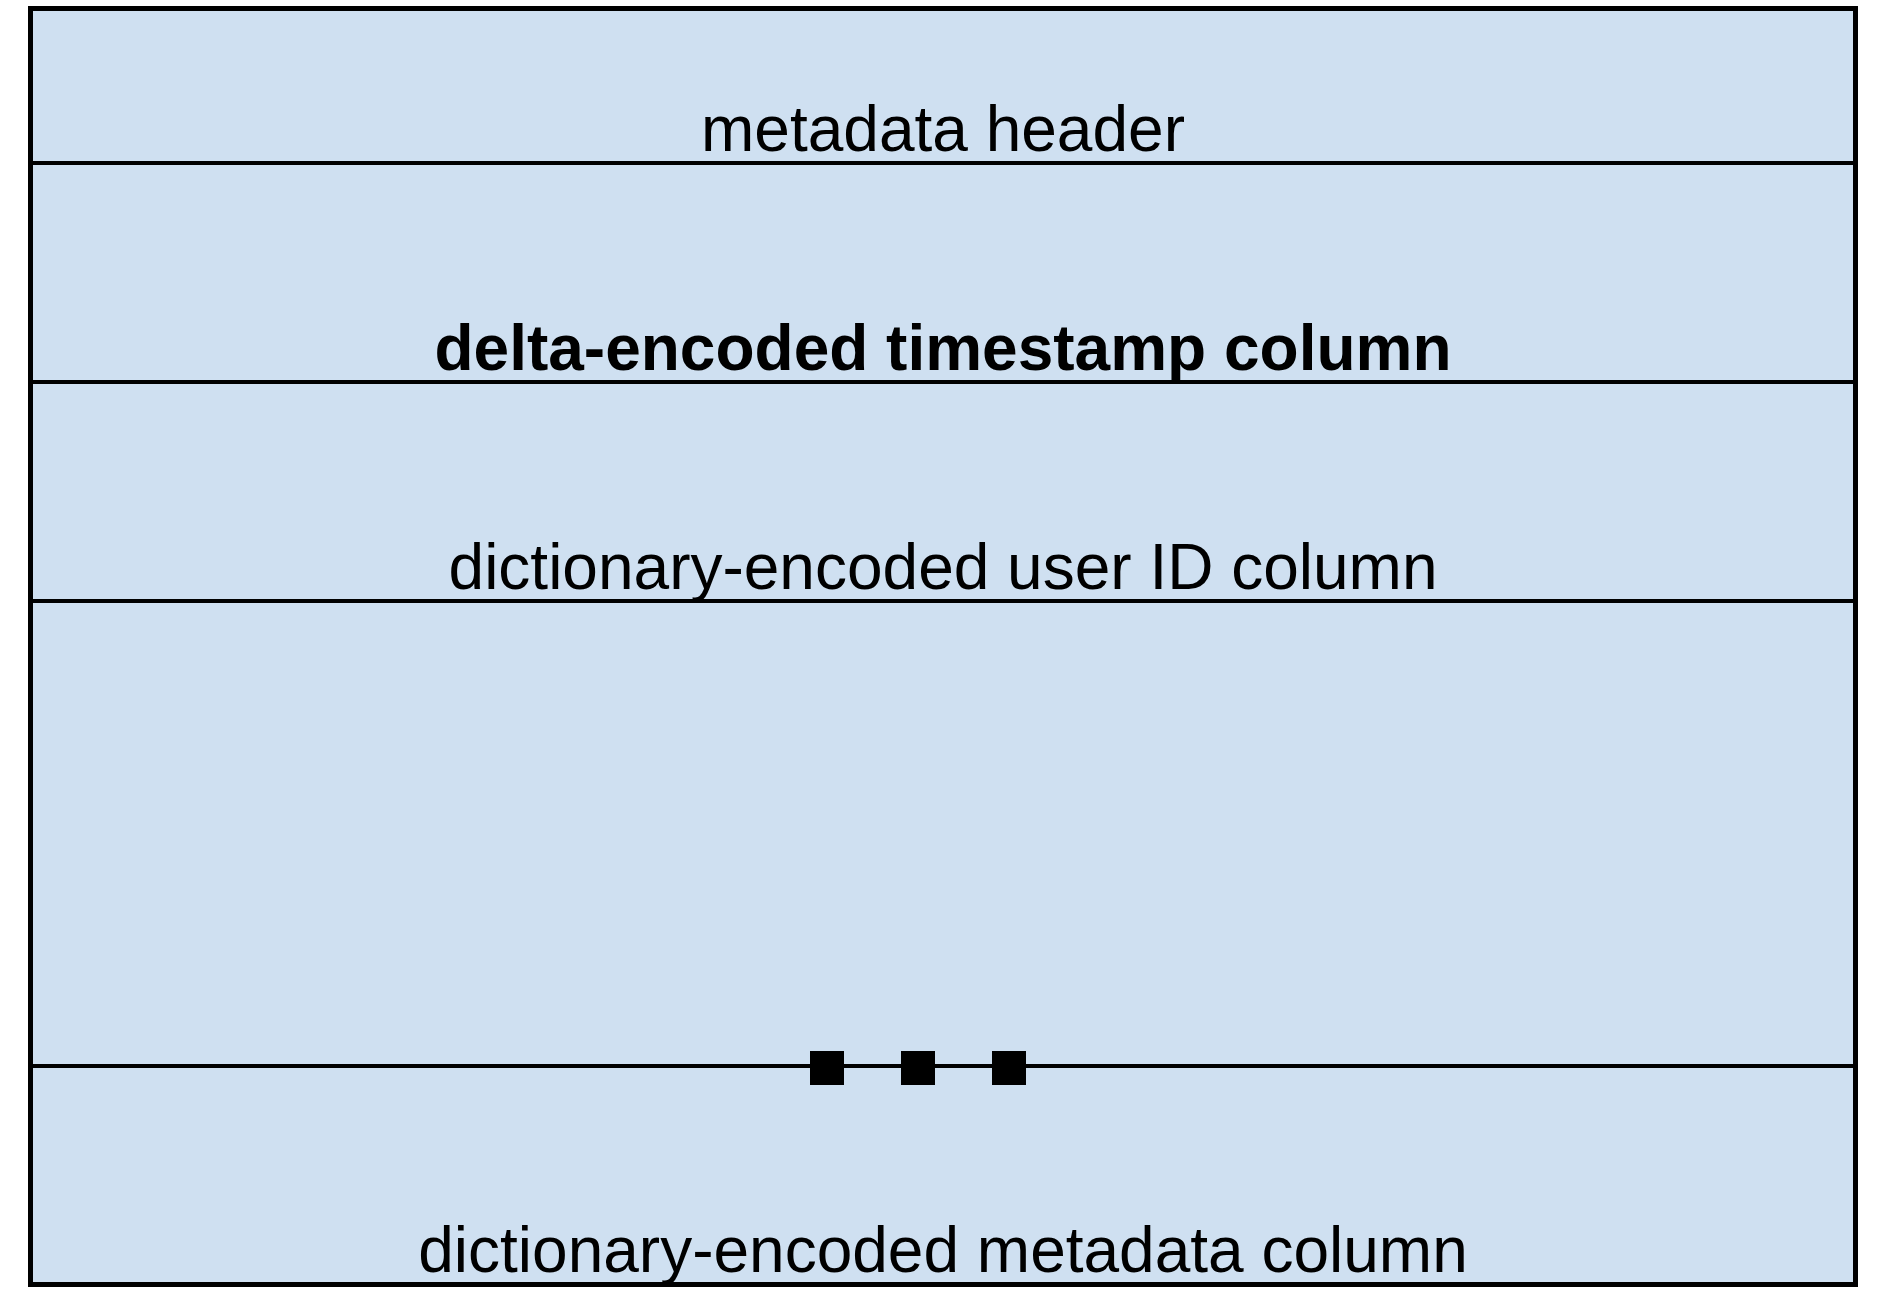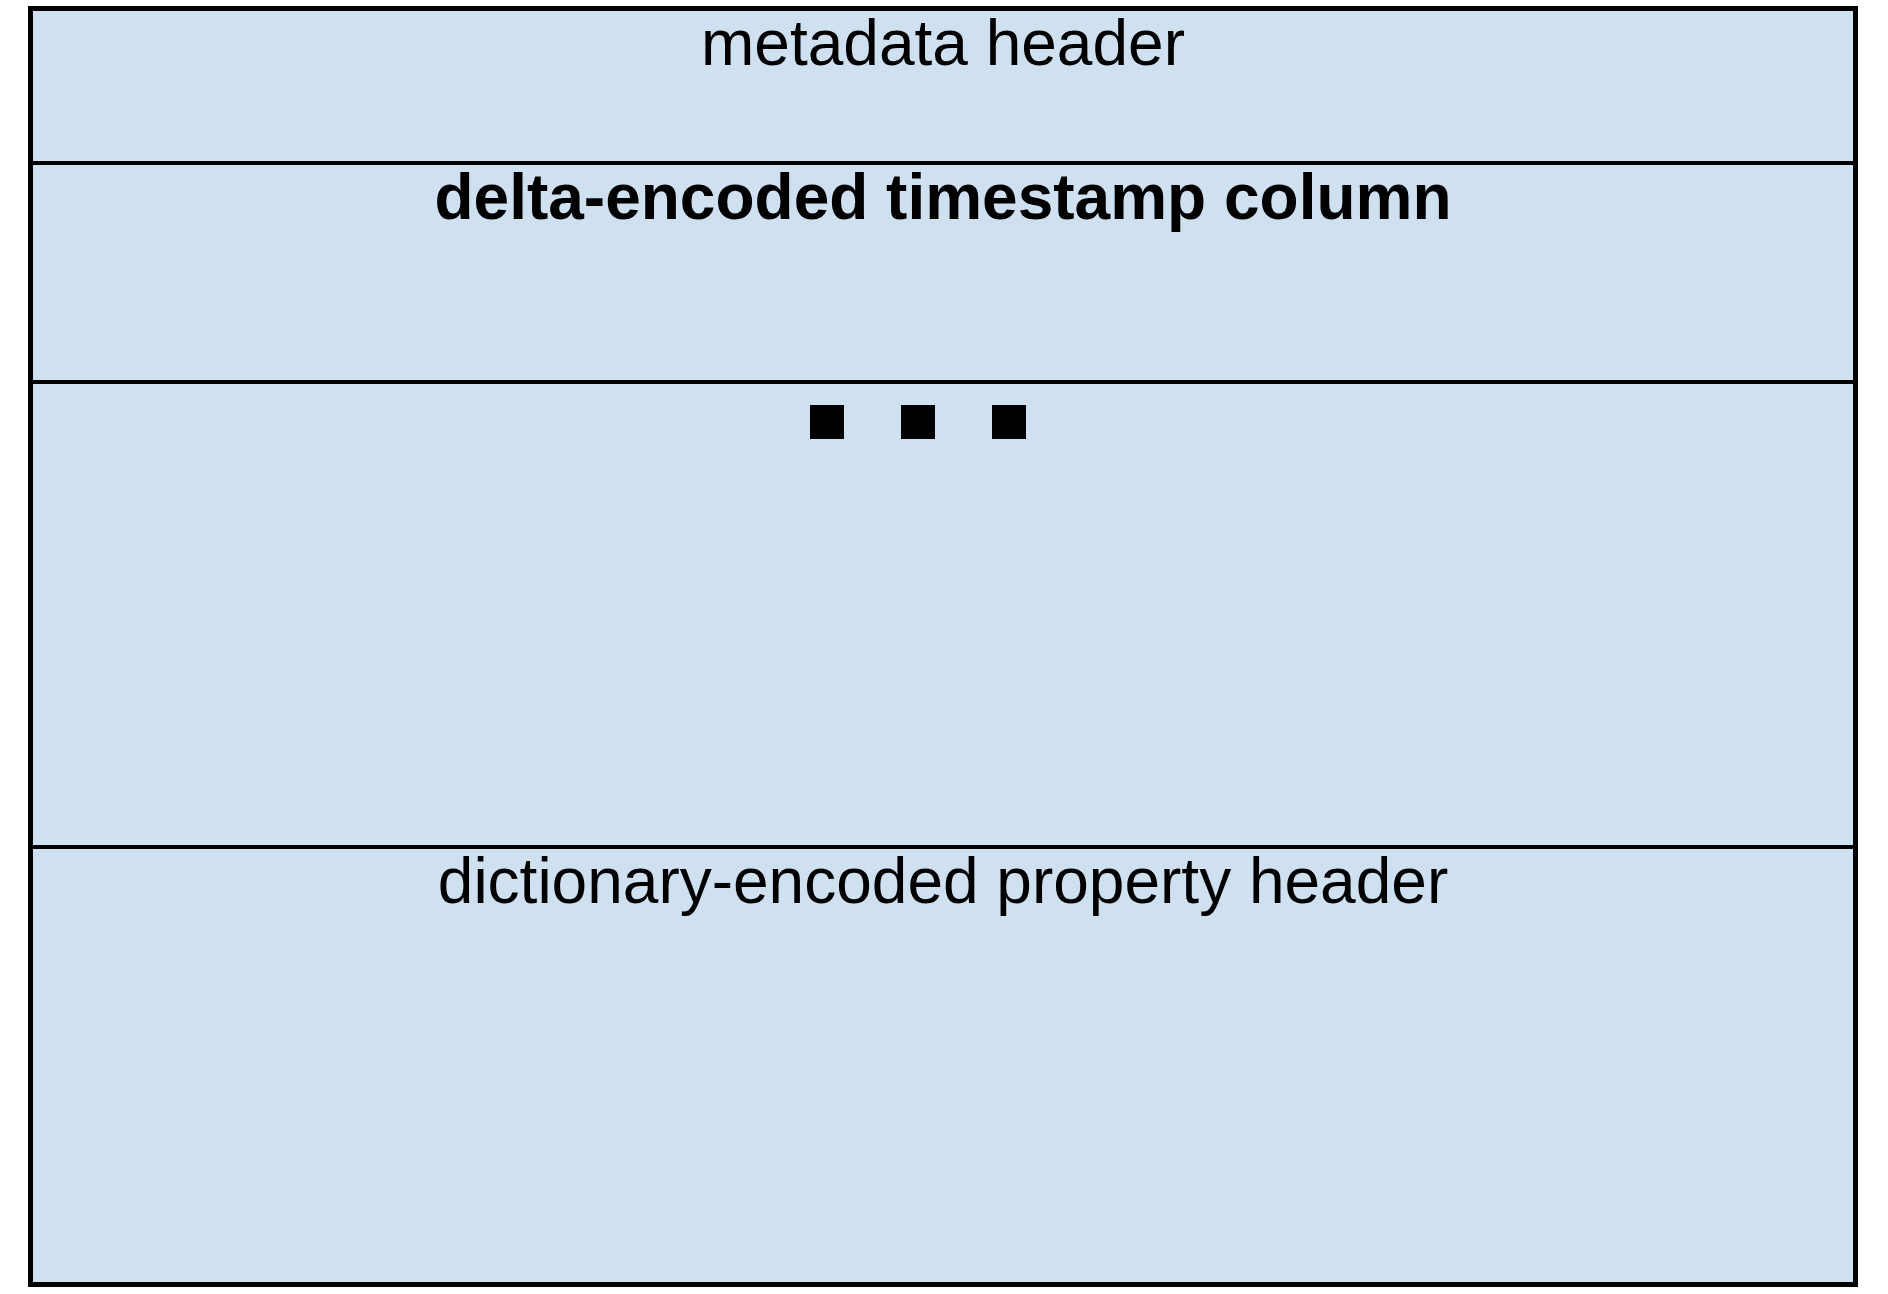"metadata header" .row { align-items: flex-start -> flex-end }
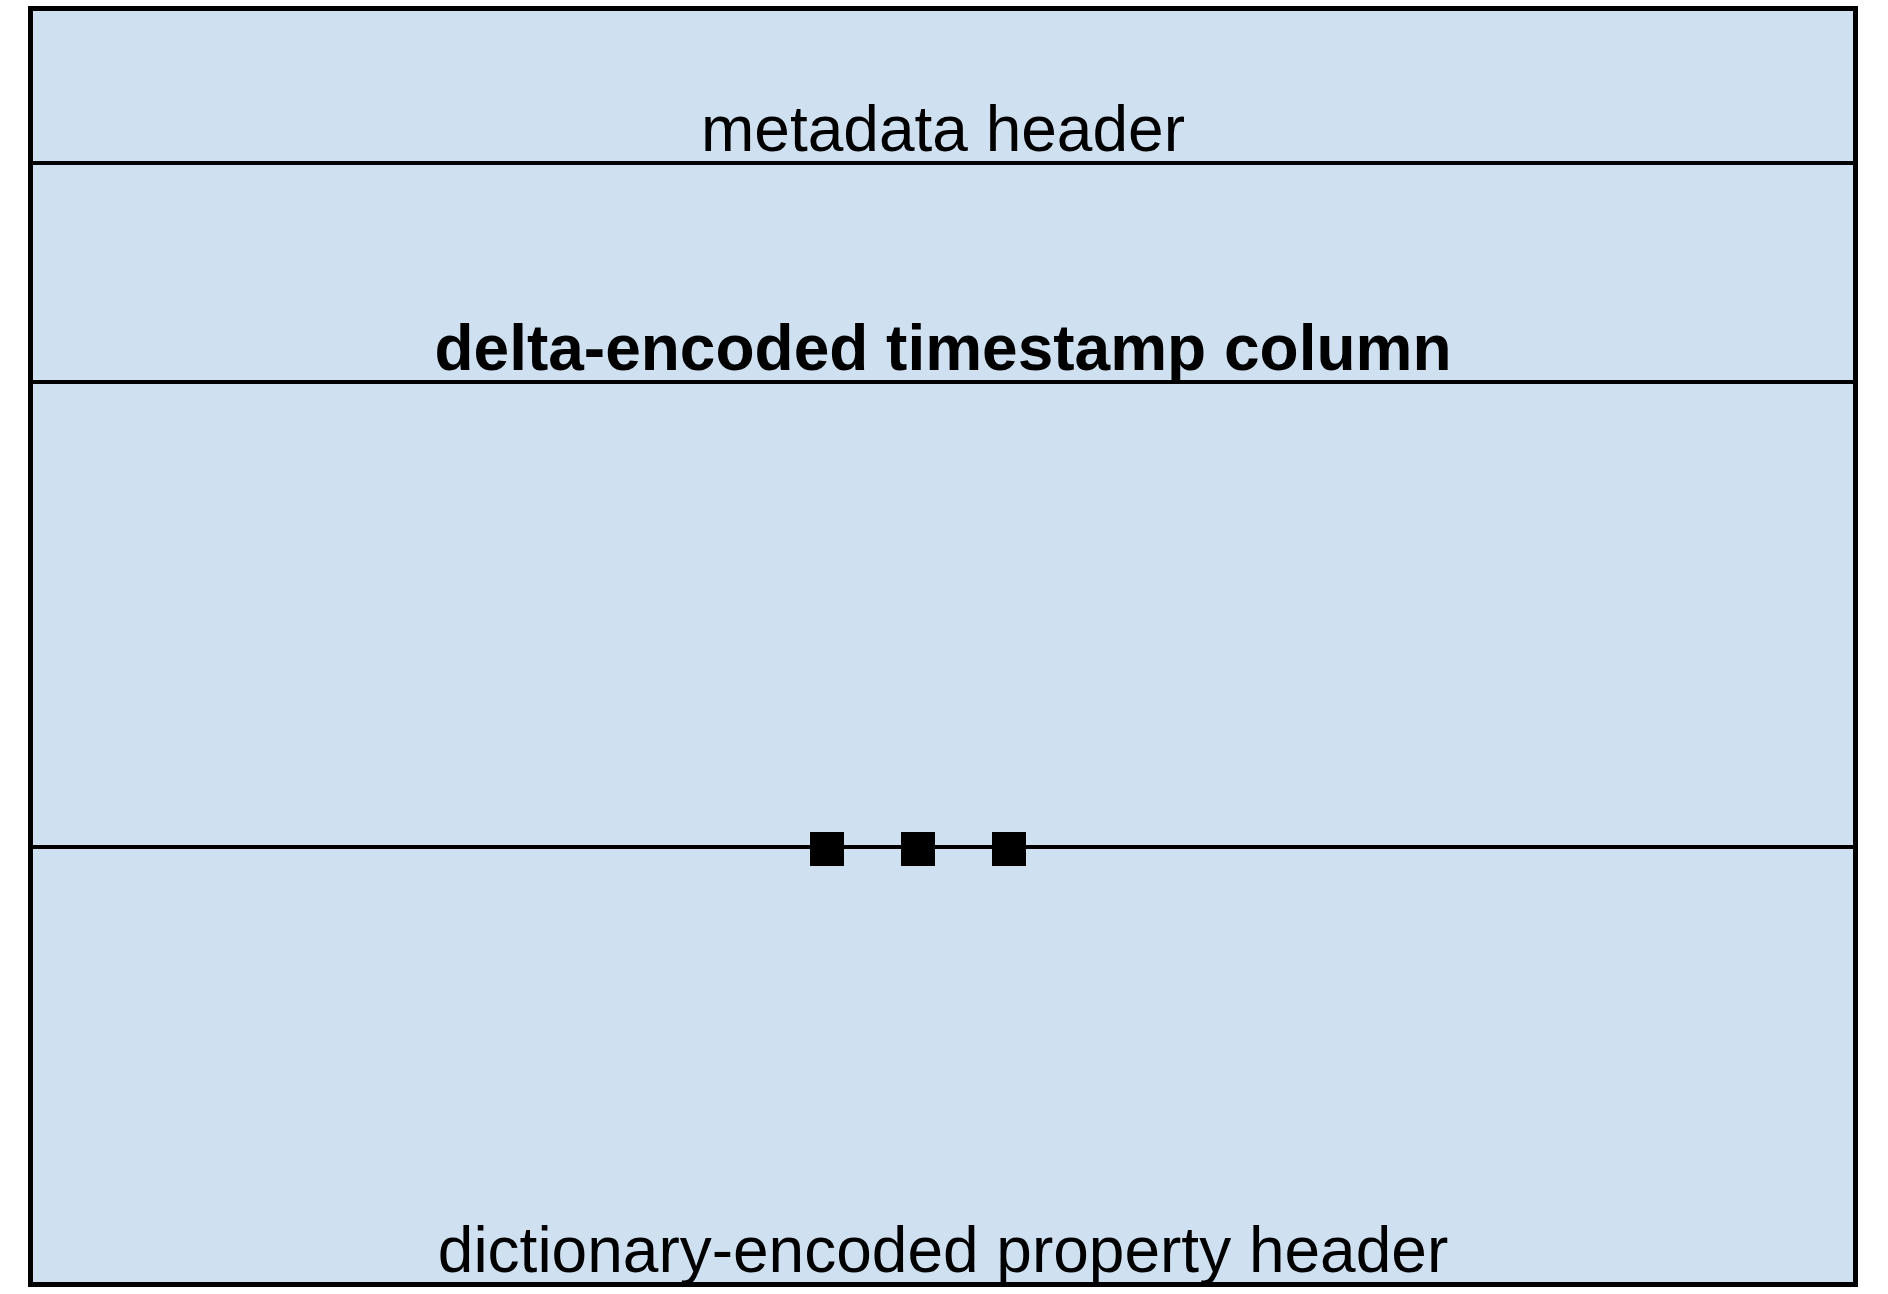"dictionary-encoded user ID column" div.row { html: none -> <div> <span>dictionary-encoded user ID column</span> </div> }
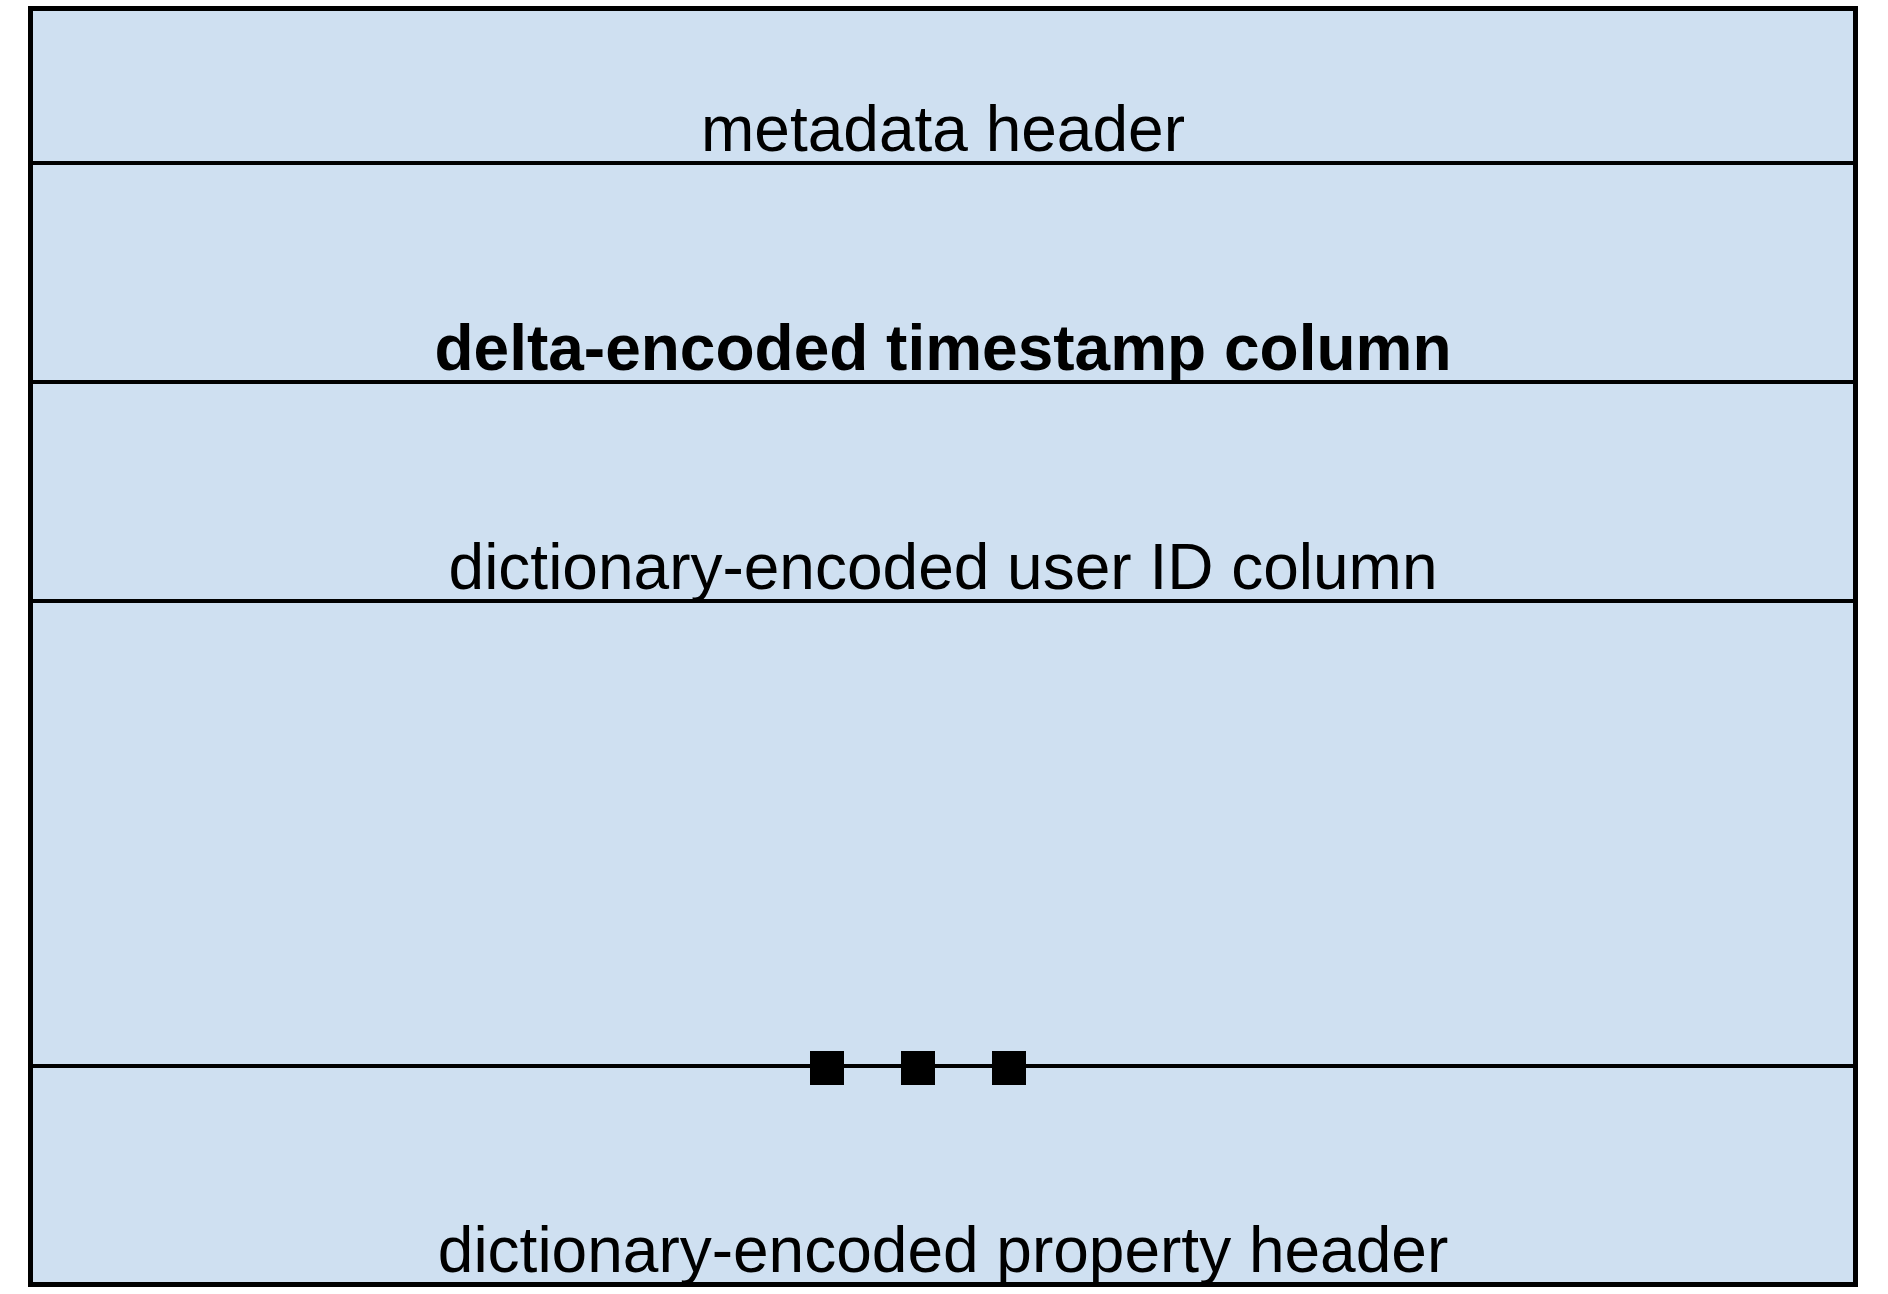"dictionary-encoded property header" span { text: property header -> metadata column }
